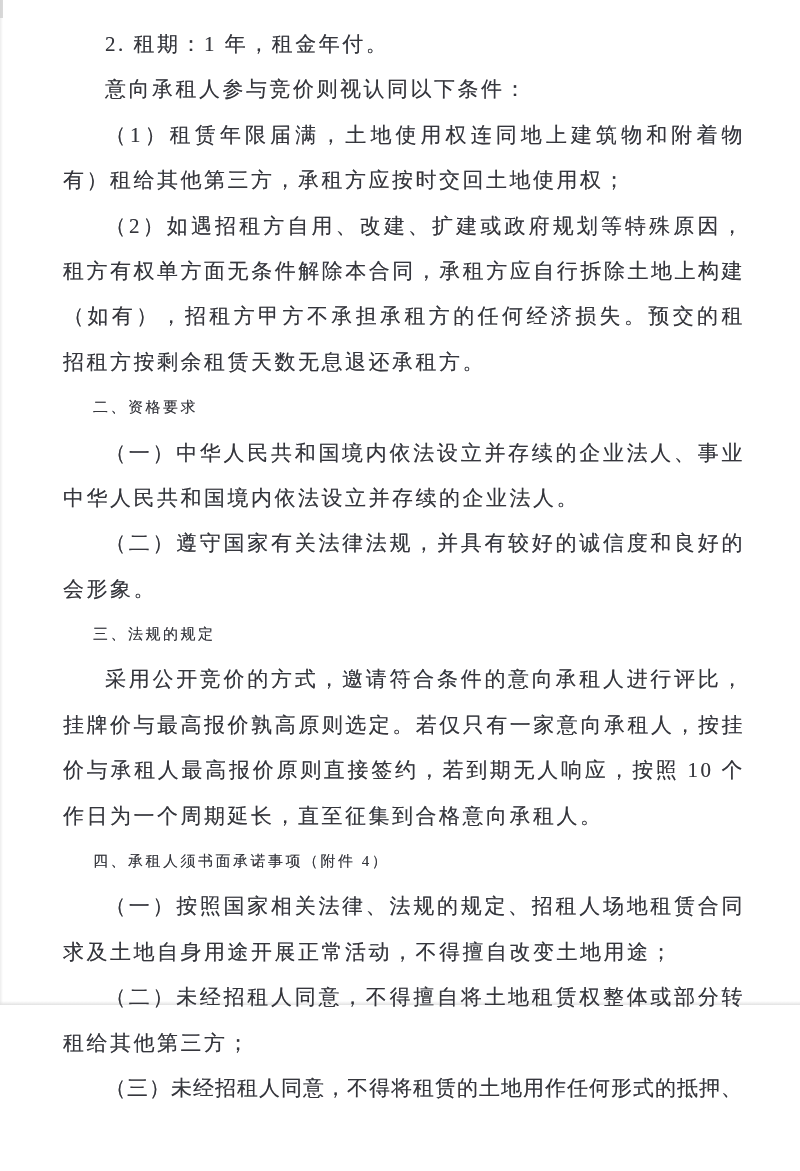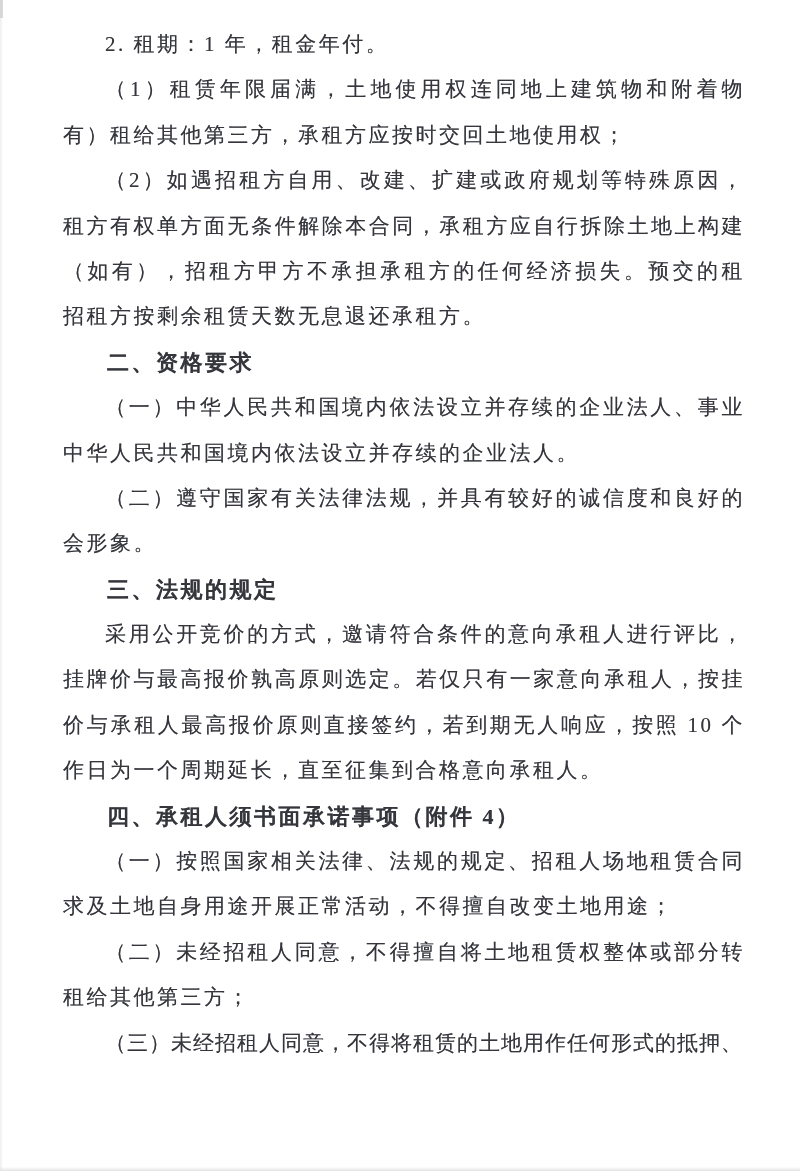"2. 租期：1 年，租金年付。" .page { height: 1171px -> 1005px }
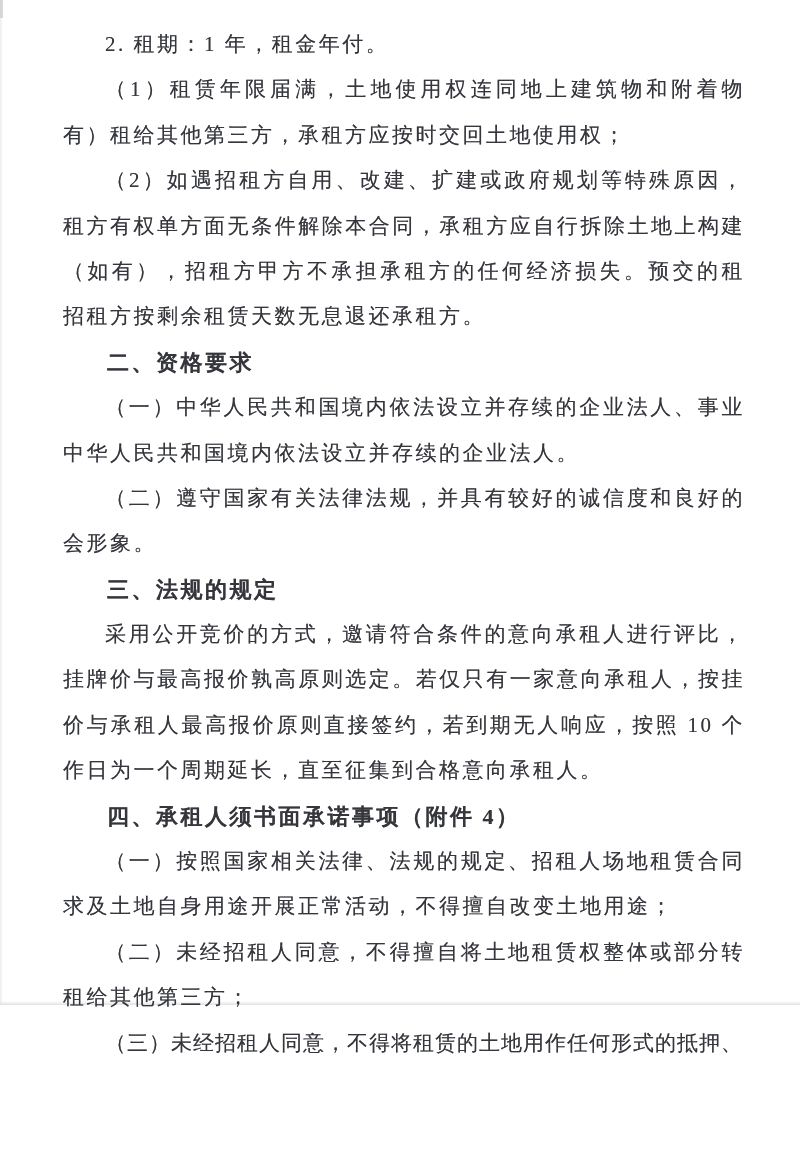"意向承租人参与竞价则视认同以下条件：" div.line { html: none -> <div>意向承租人参与竞价则视认同以下条件：</div> }
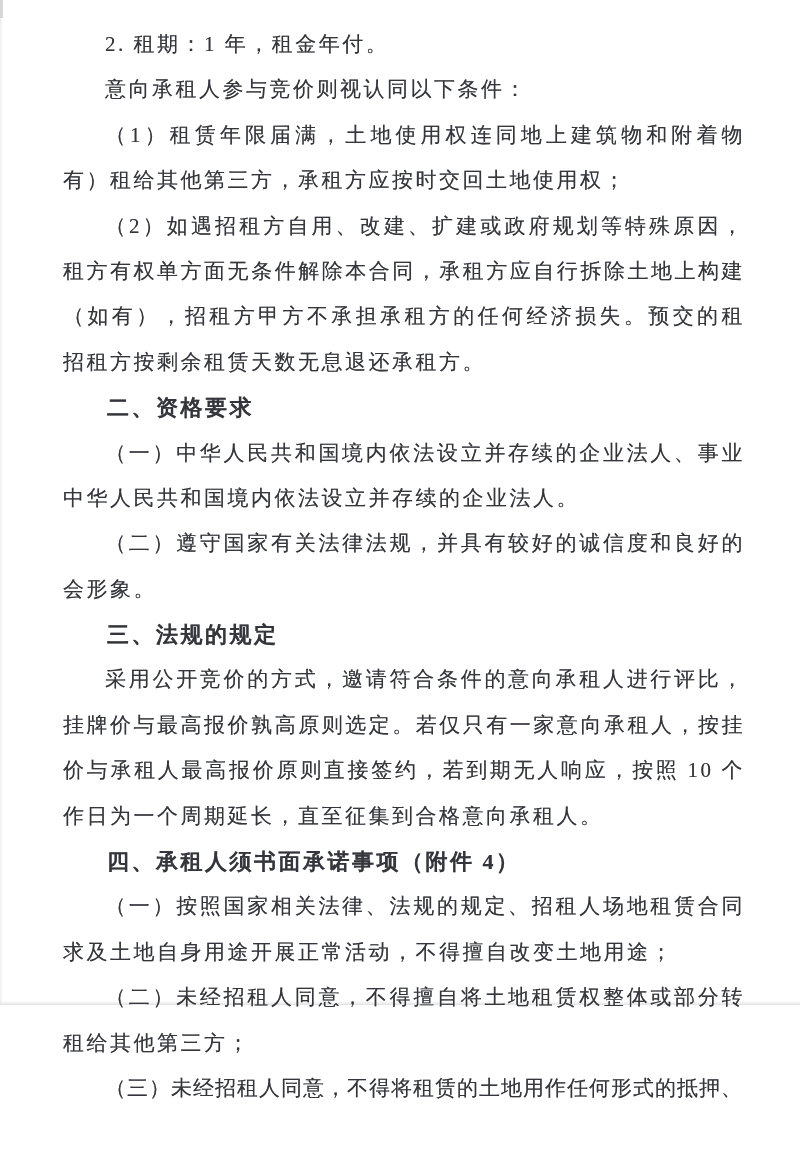"二、资格要求" .line.heading { font-size: 22px -> 15px; font-weight: 700 -> 400 }
